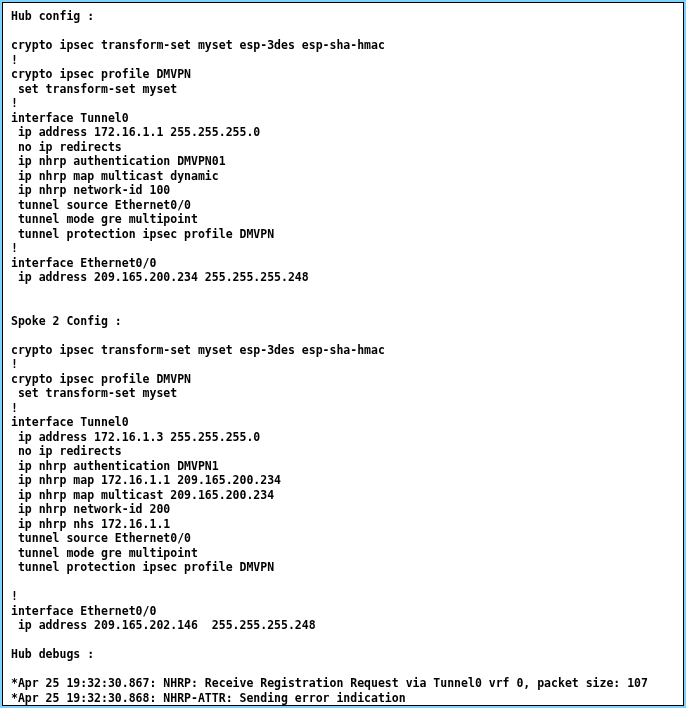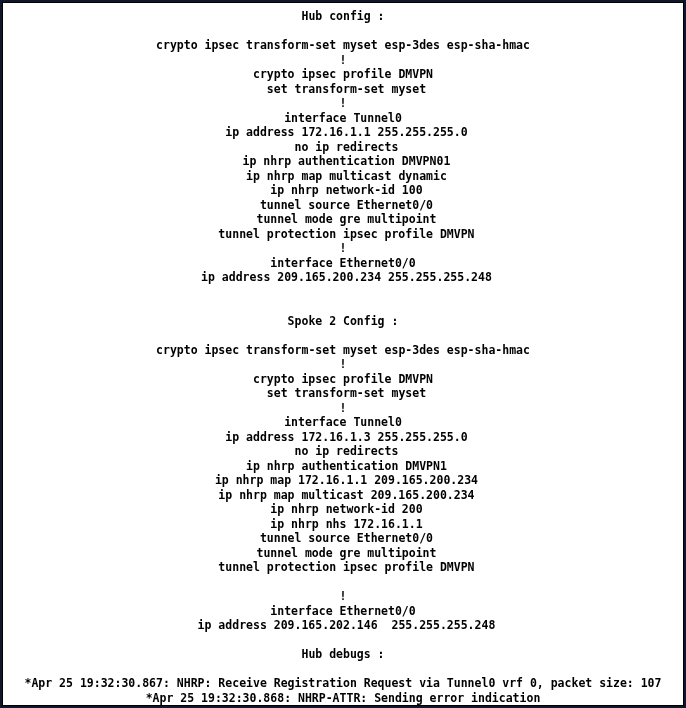"Hub config :" #page { background: #0f172a -> #7dd3fc; text-align: center -> none }
